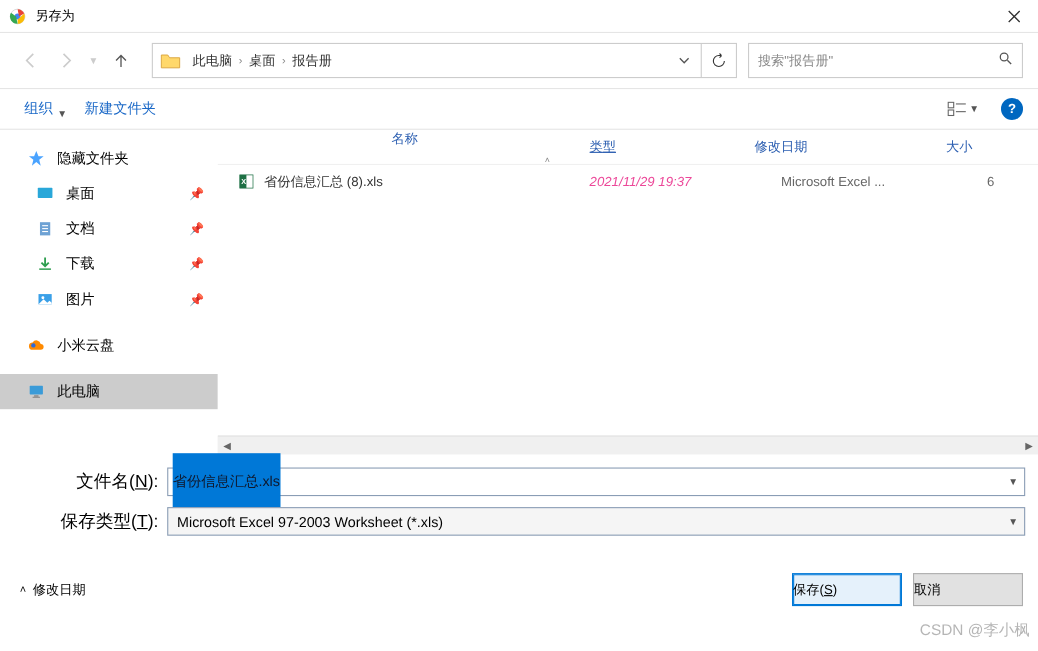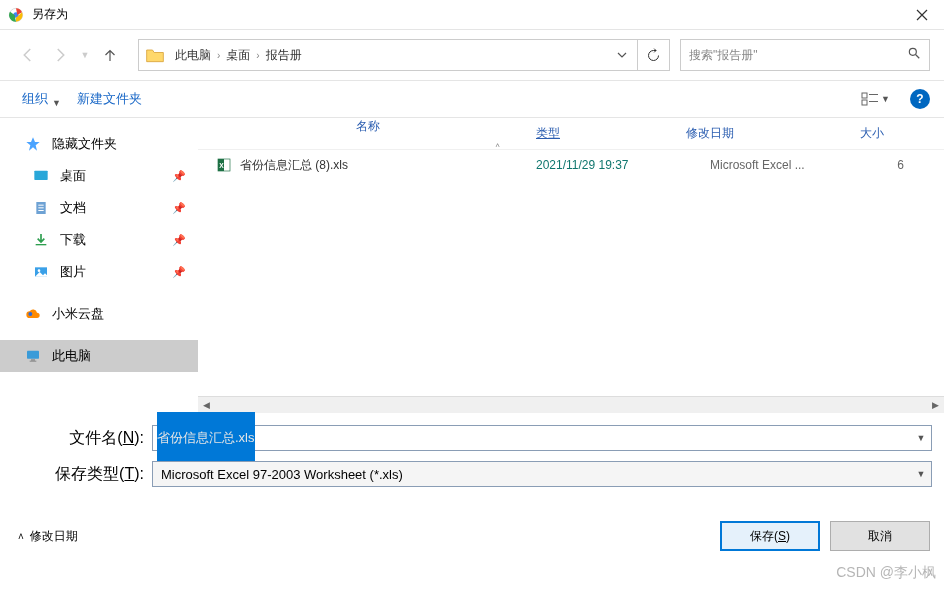"2021/11/29 19:37" .flrow .cell.date { color: #0f766e -> #ec4899; font-style: none -> italic }
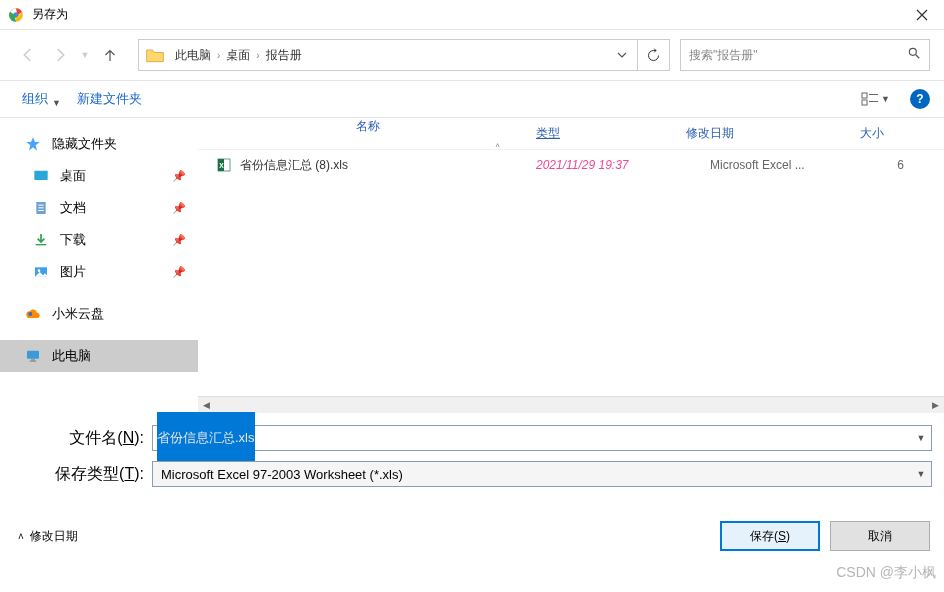"省份信息汇总.xls" .filename-highlight { color: #e5e5e5 -> #0f172a }
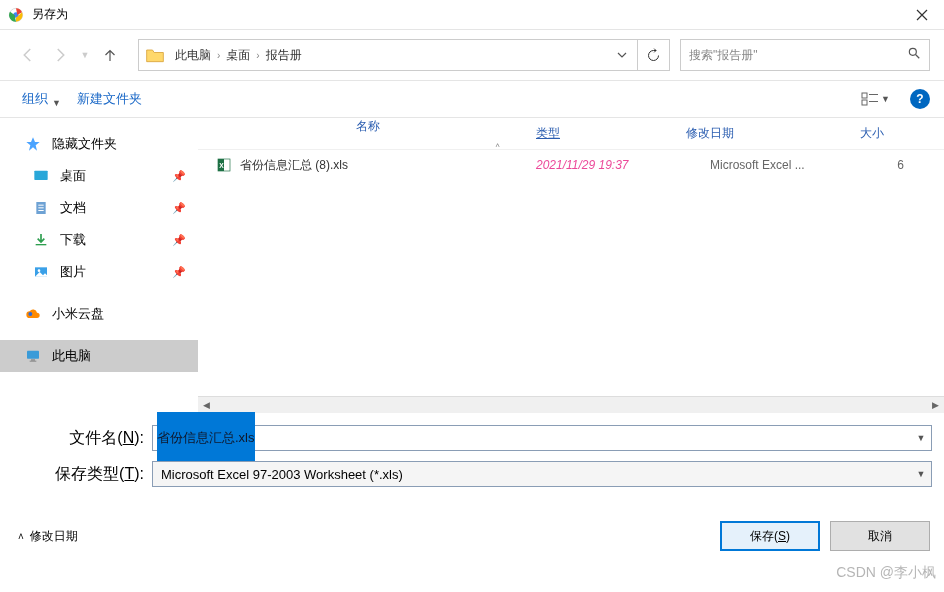"保存( )" .btn { justify-content: center -> none }
